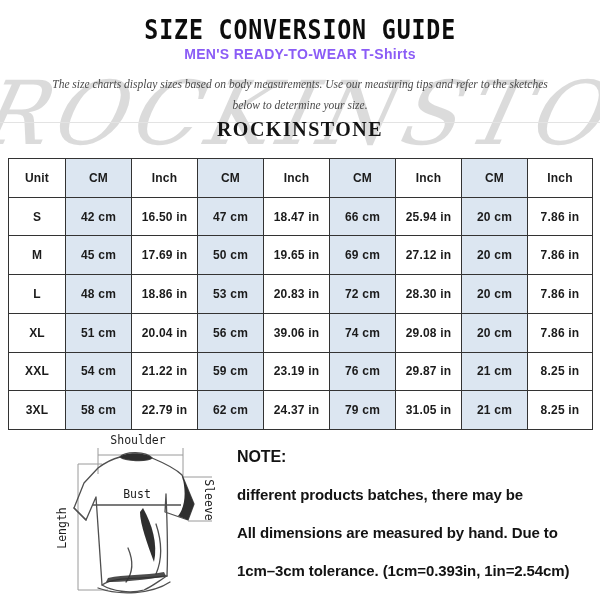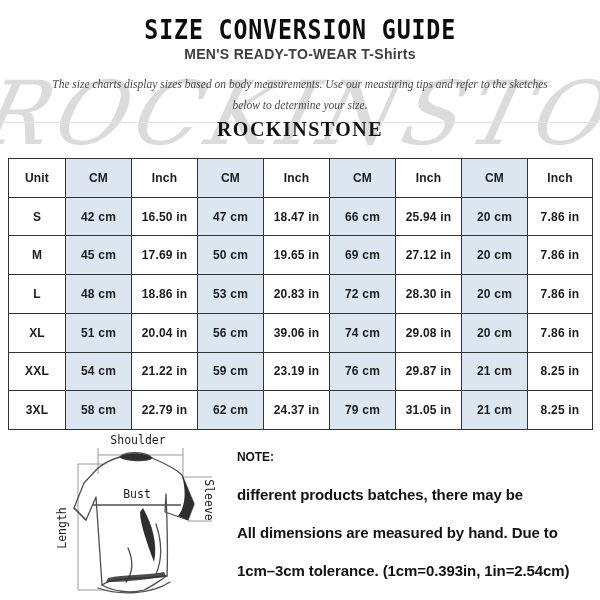"MEN'S READY-TO-WEAR T-Shirts" .subtitle { color: #404040 -> #8b5cf6 }
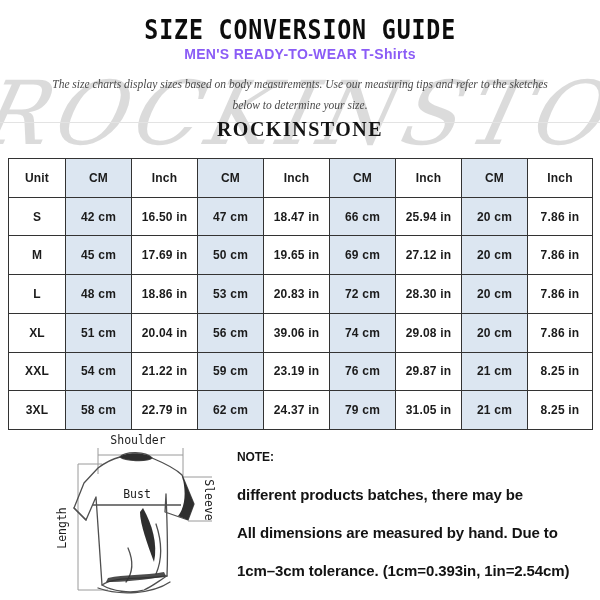"NOTE:" .note .nh { font-size: 12px -> 16px }
